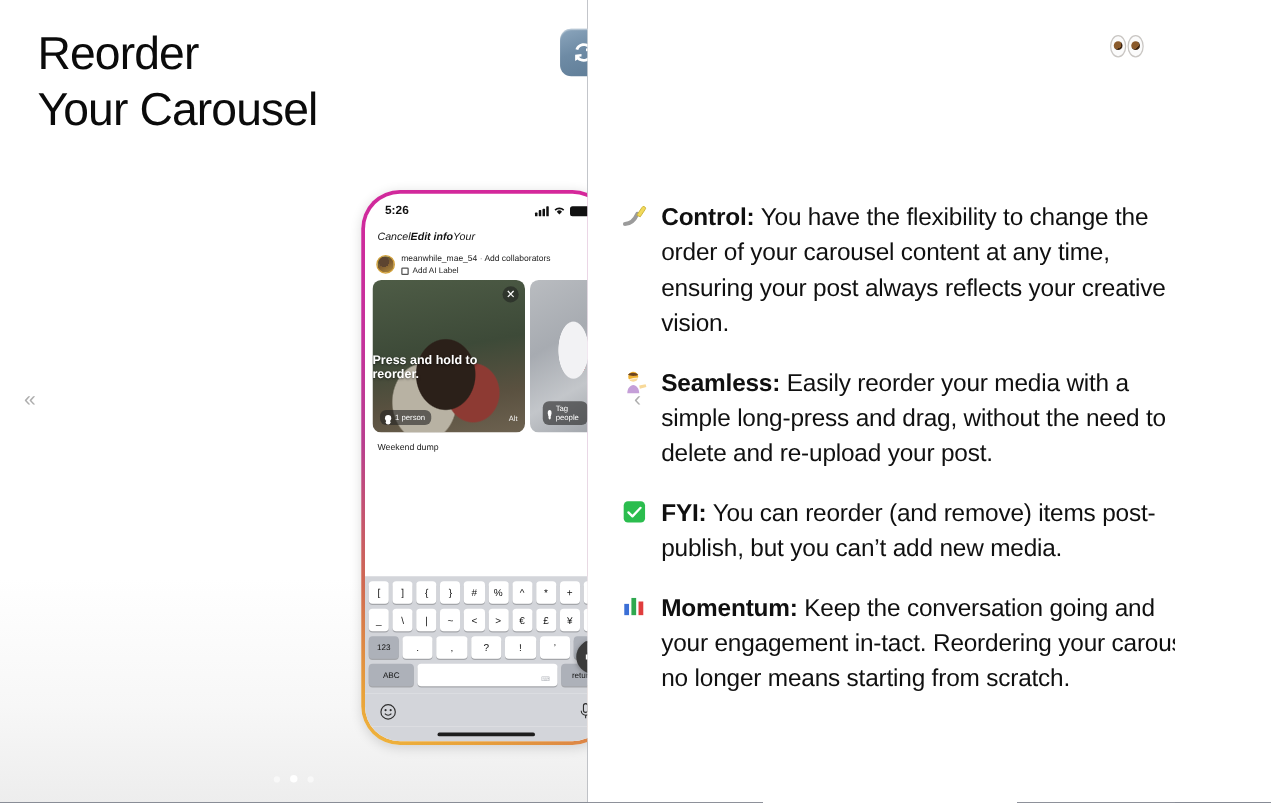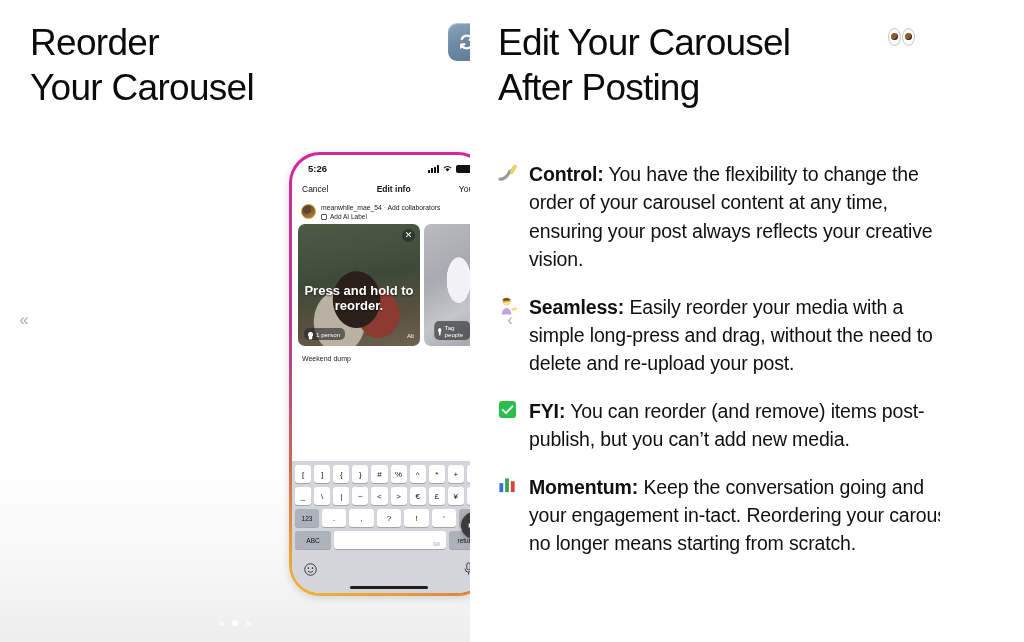"Edit Your Carousel" div.title-right { html: <div>Edit Your Carousel After Posting</div> -> none }
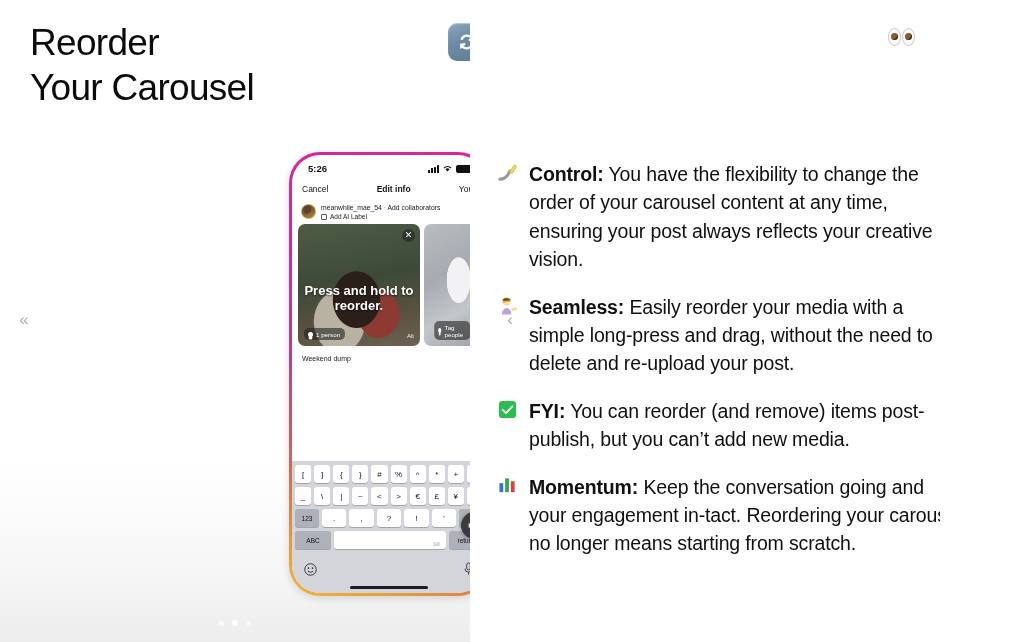"Cancel" .nav-bar { font-style: none -> italic; justify-content: space-between -> flex-start }
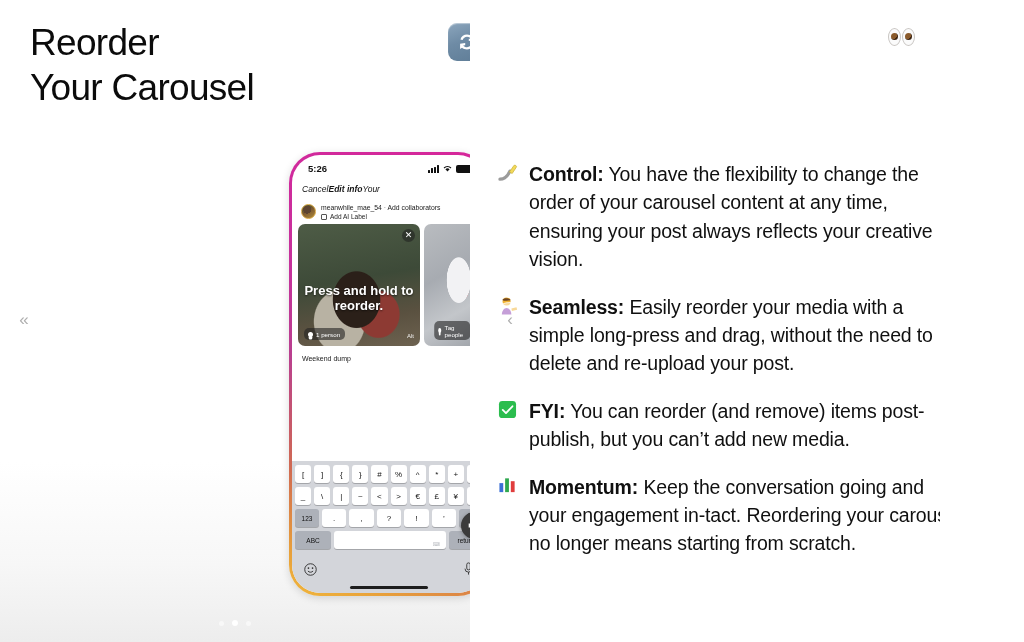"Press and hold to reorder." .reorder-hint { font-size: 13px -> 10px; text-align: center -> none }
